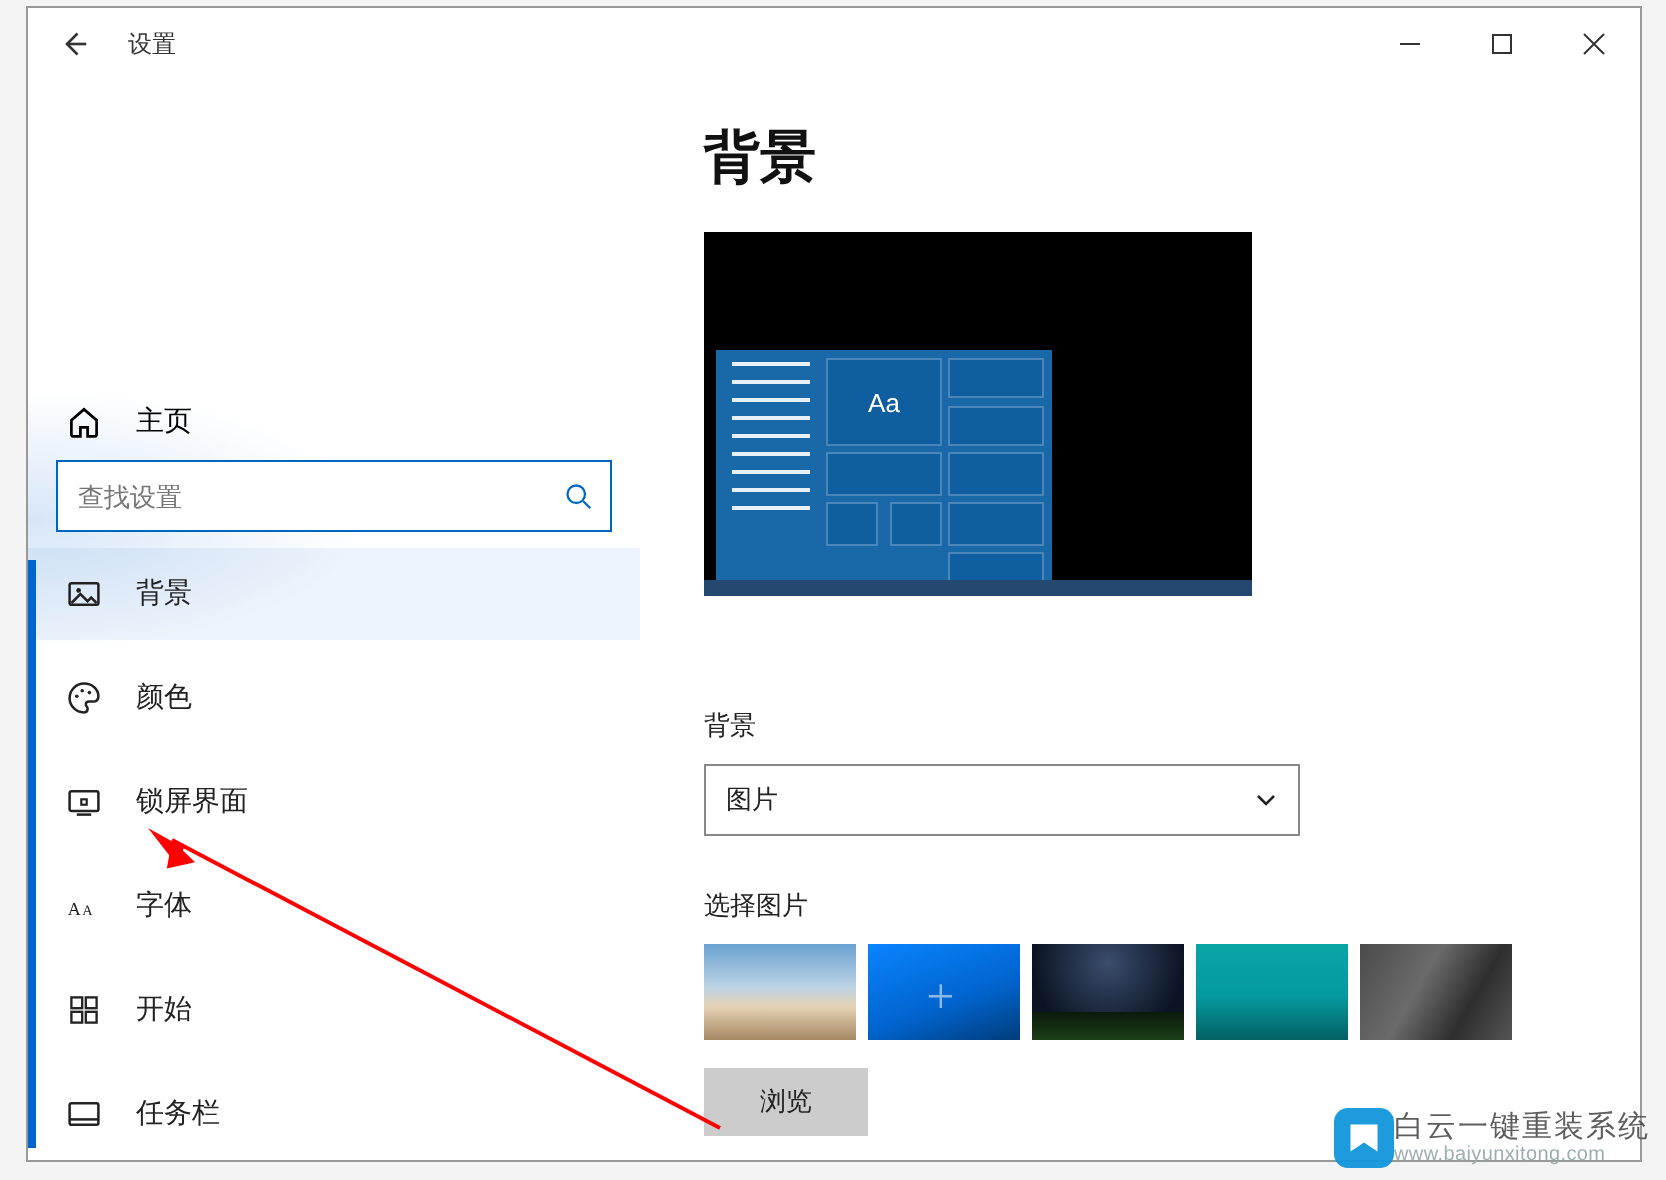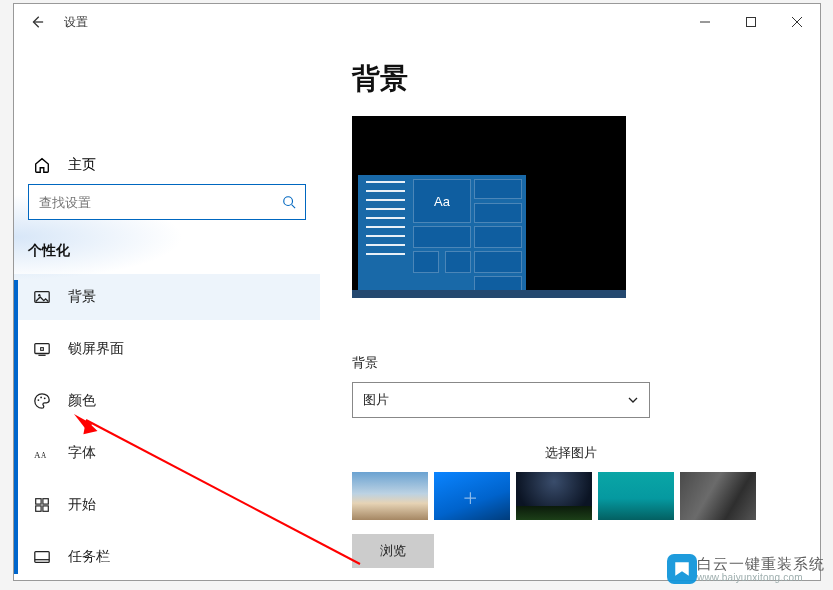"个性化" div.section-title { html: <div>个性化</div> -> none }
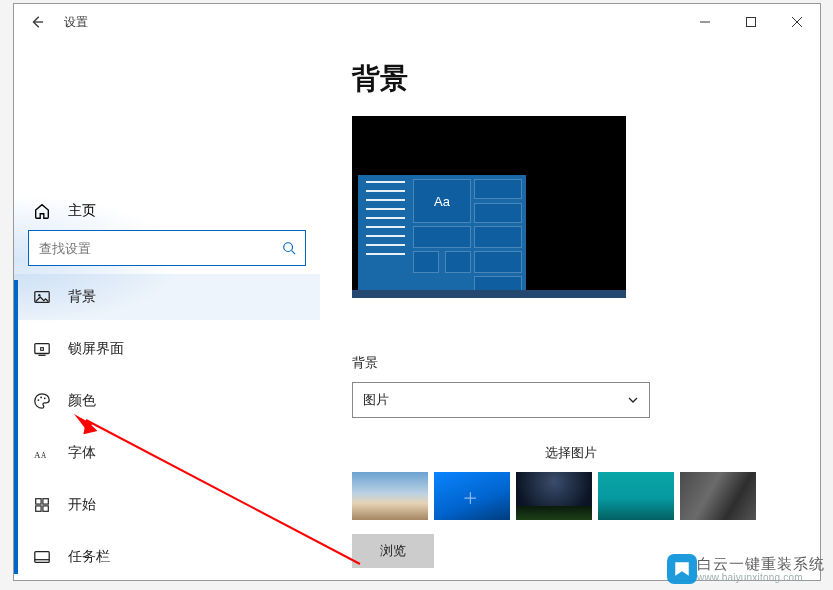"锁屏界面" div.nav-row { order: before "颜色" -> after "颜色" }
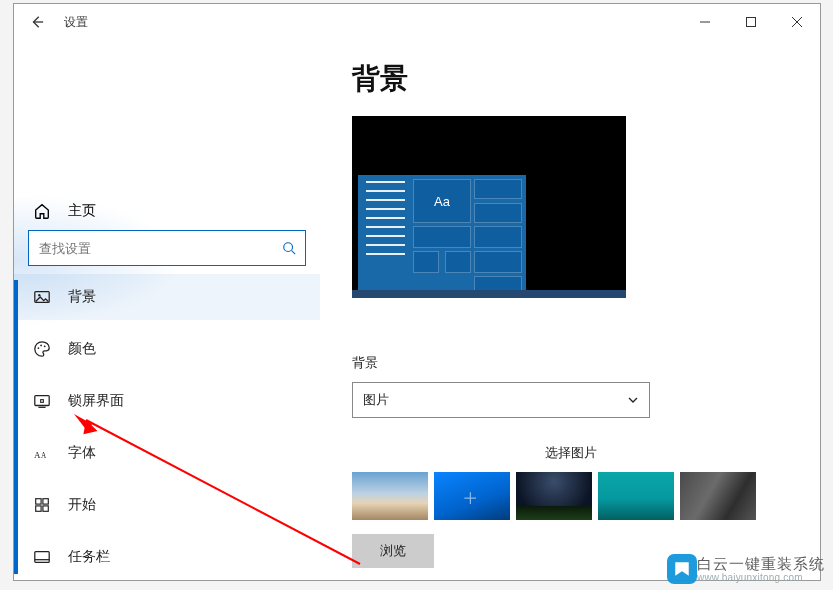"选择图片" .thumbs-label { text-align: center -> none }
